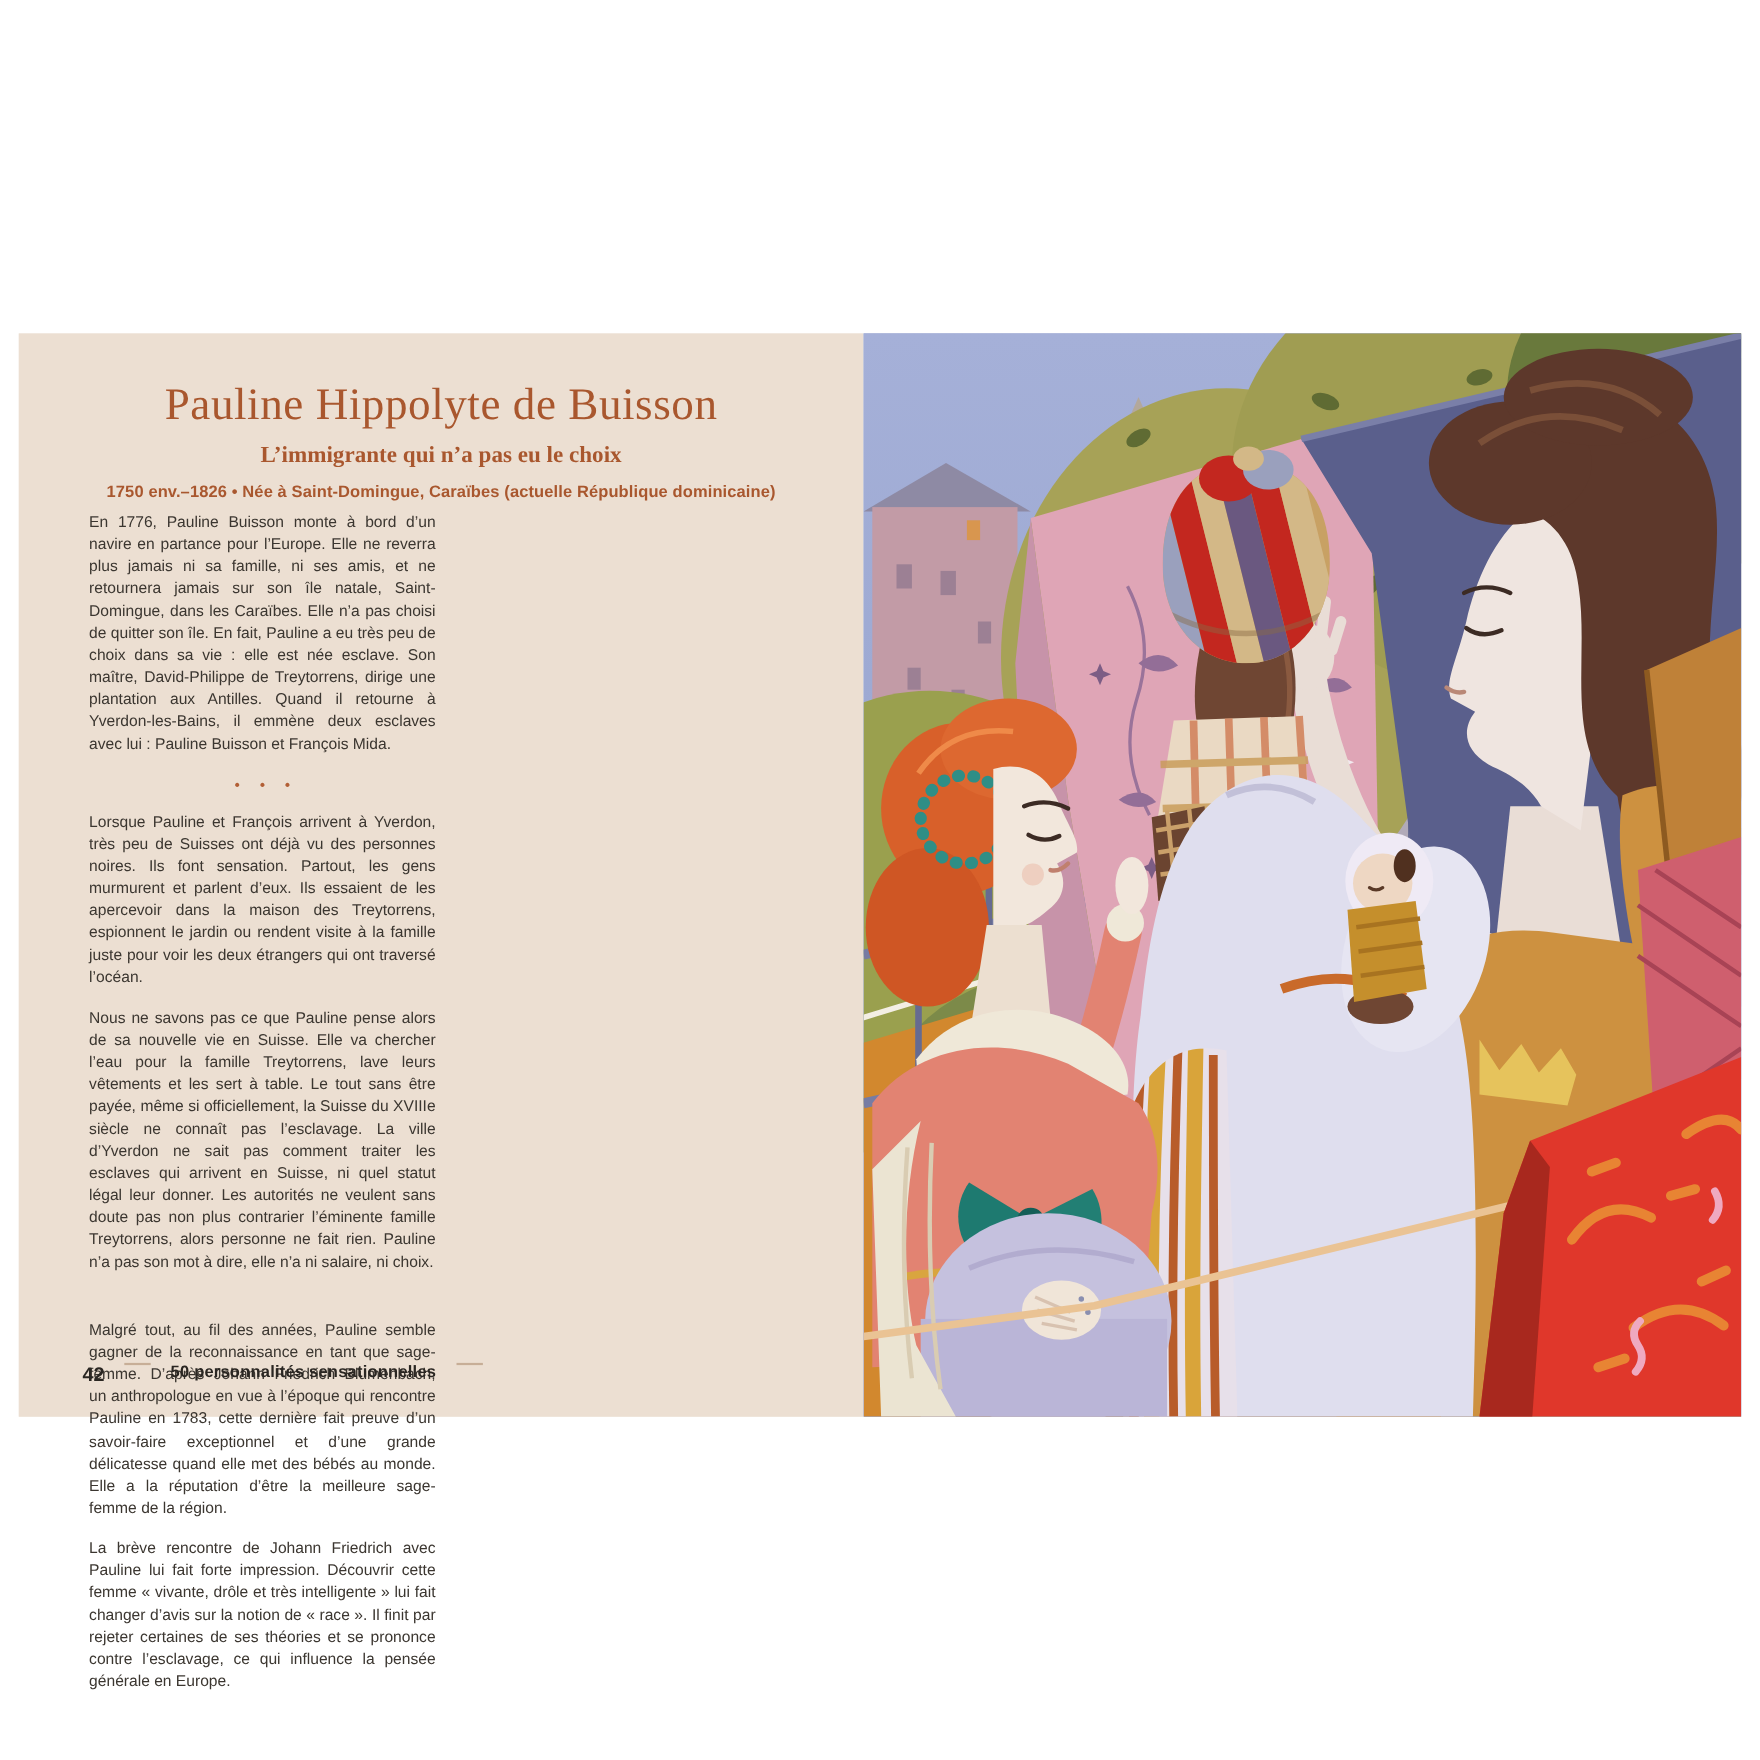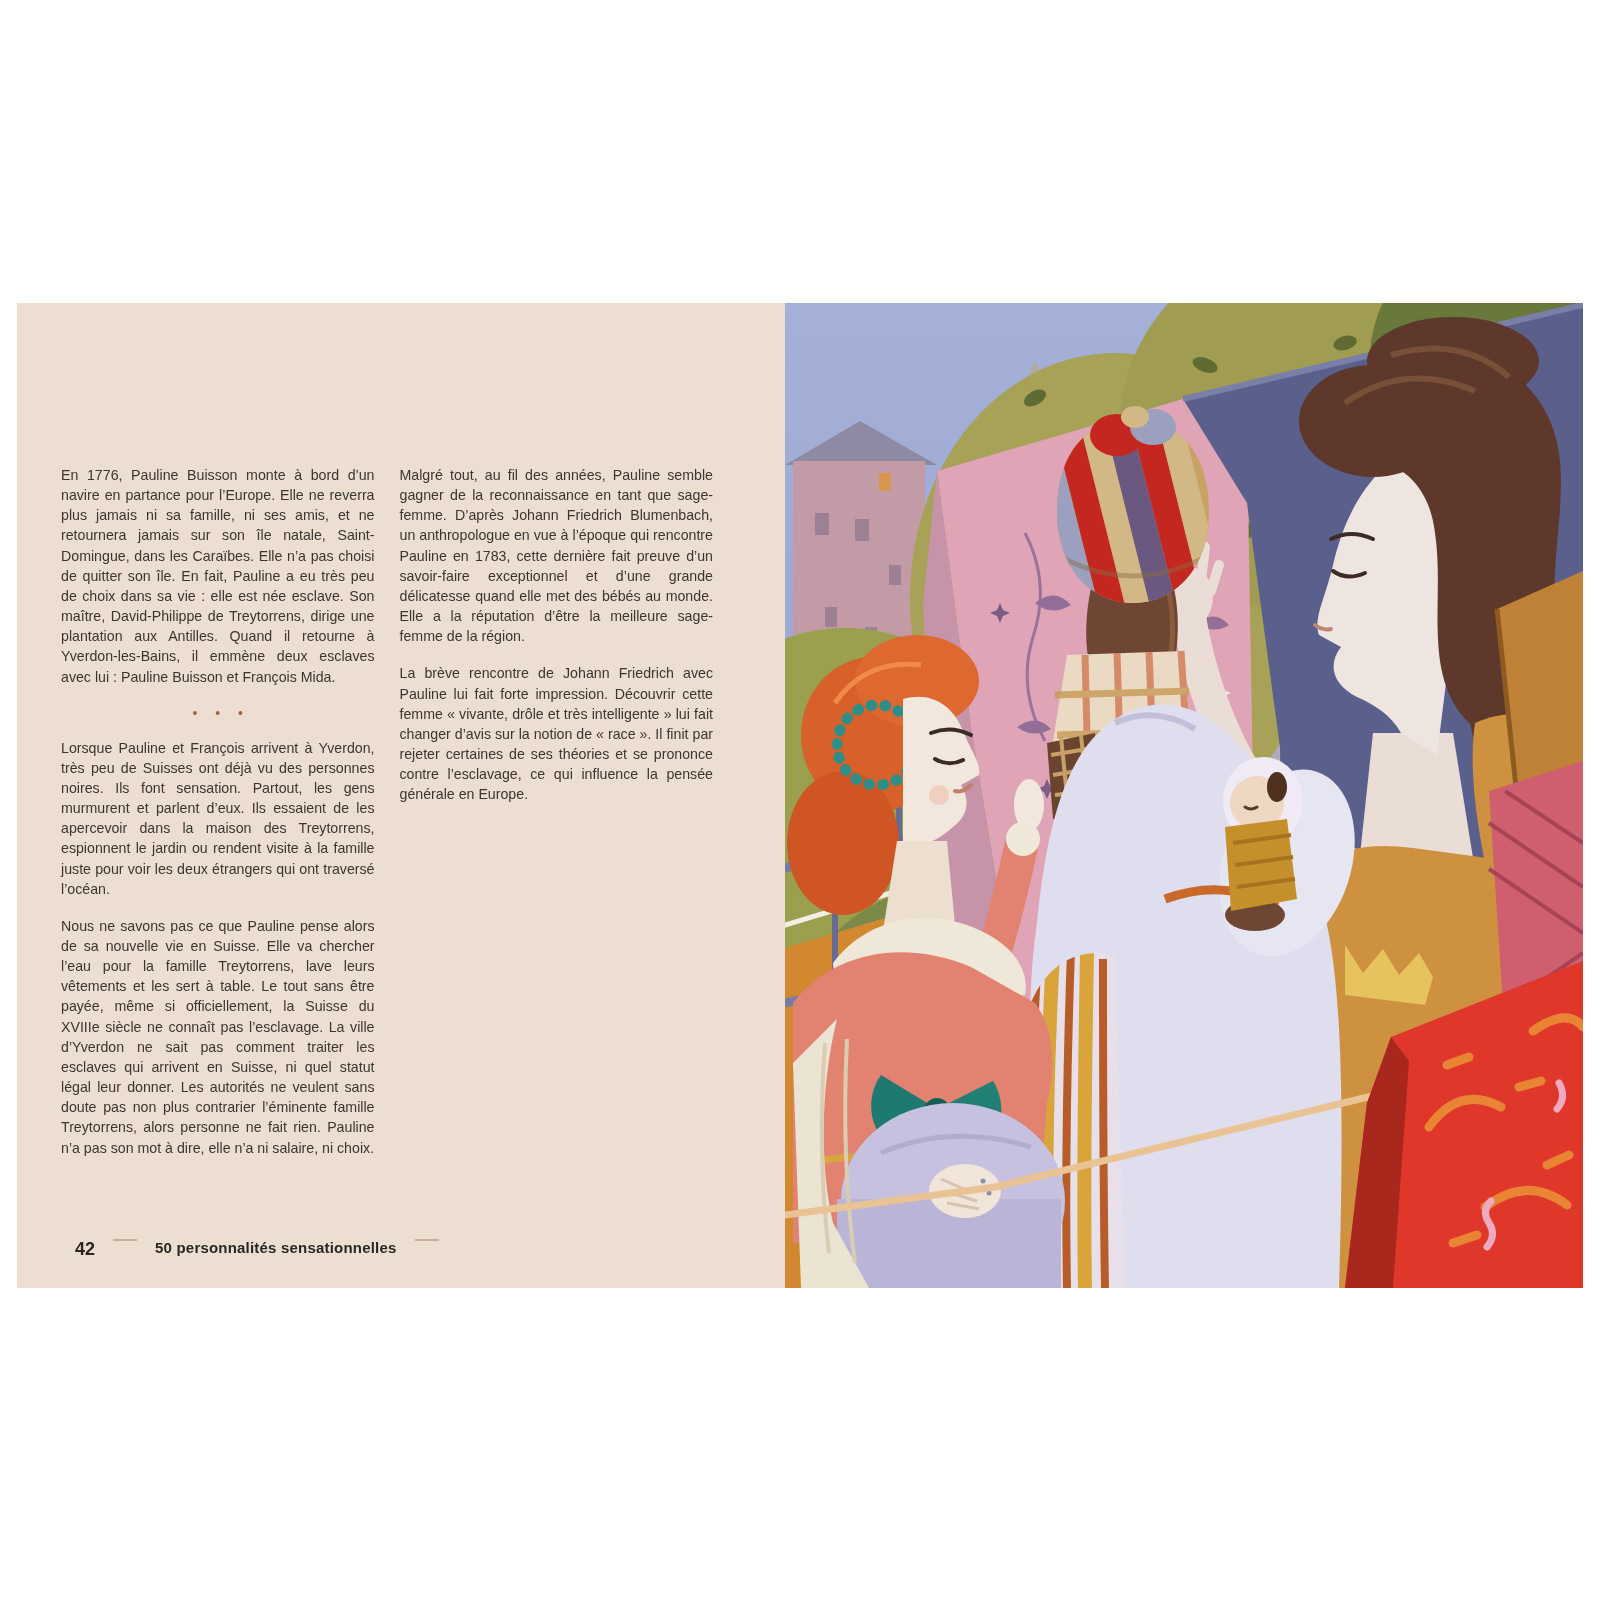"Pauline Hippolyte de Buisson" div.header { html: none -> <div> <div>Pauline Hippolyte de Buisson</div> <div>L’immigrante qui n’a pas eu le choix</div> <div>1750 env.–1826 • Née à Saint-Domingue, Caraïbes (actuelle République dominicaine)</div> </div> }
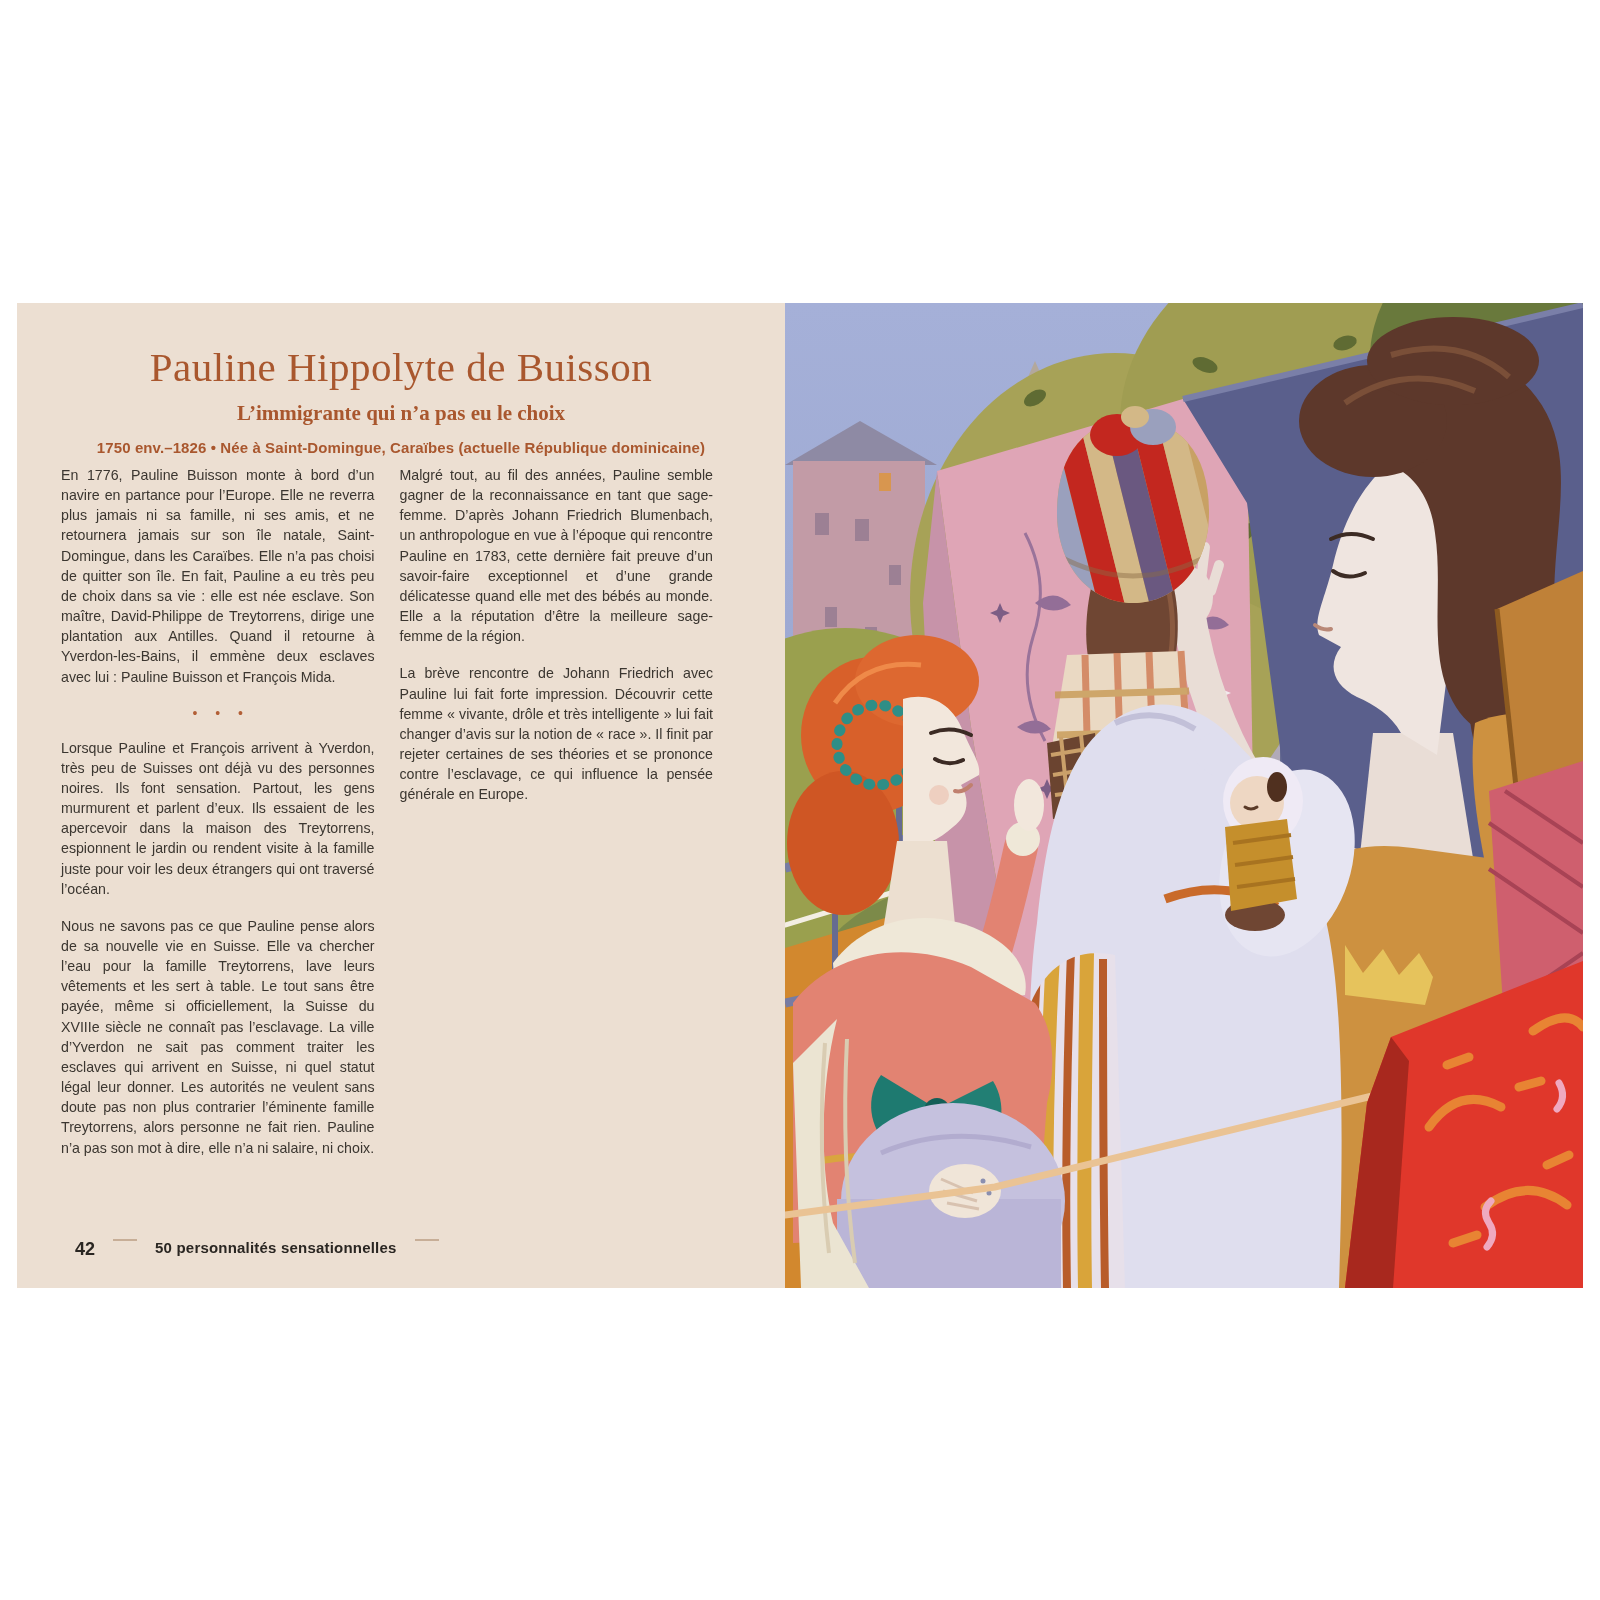"En 1776, Pauline Buisson monte" .columns { flex-direction: none -> column; left: 44px -> 64px }
